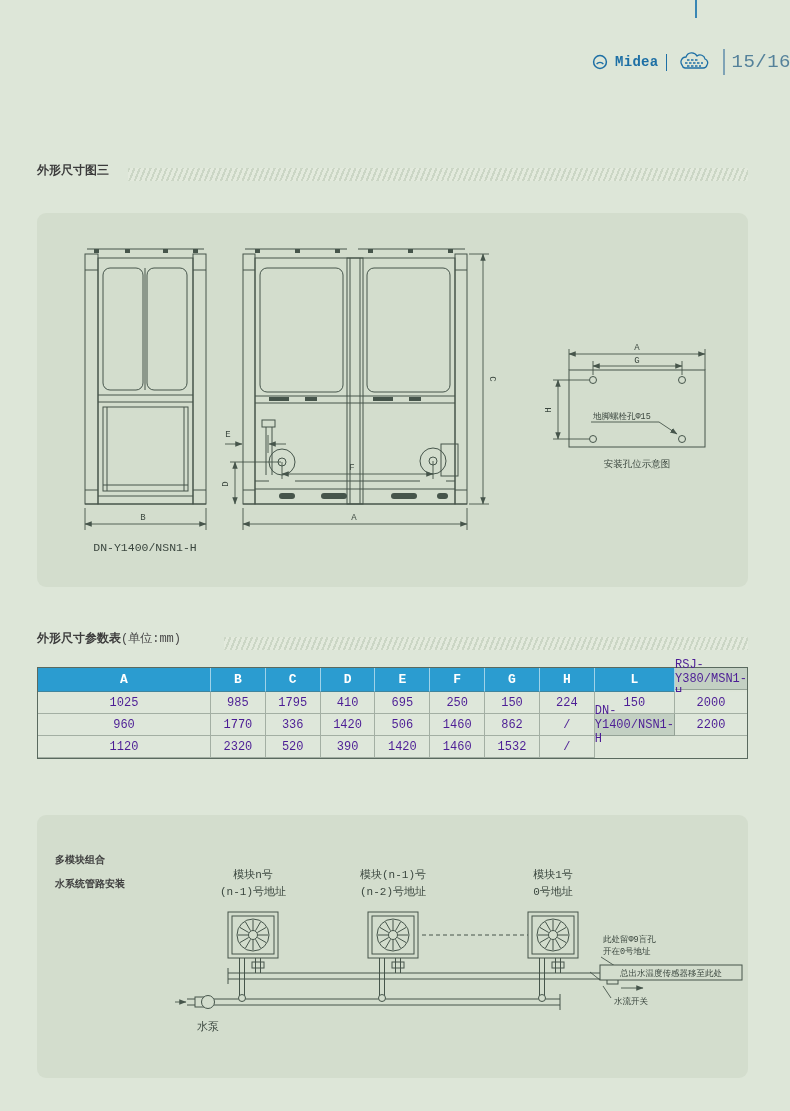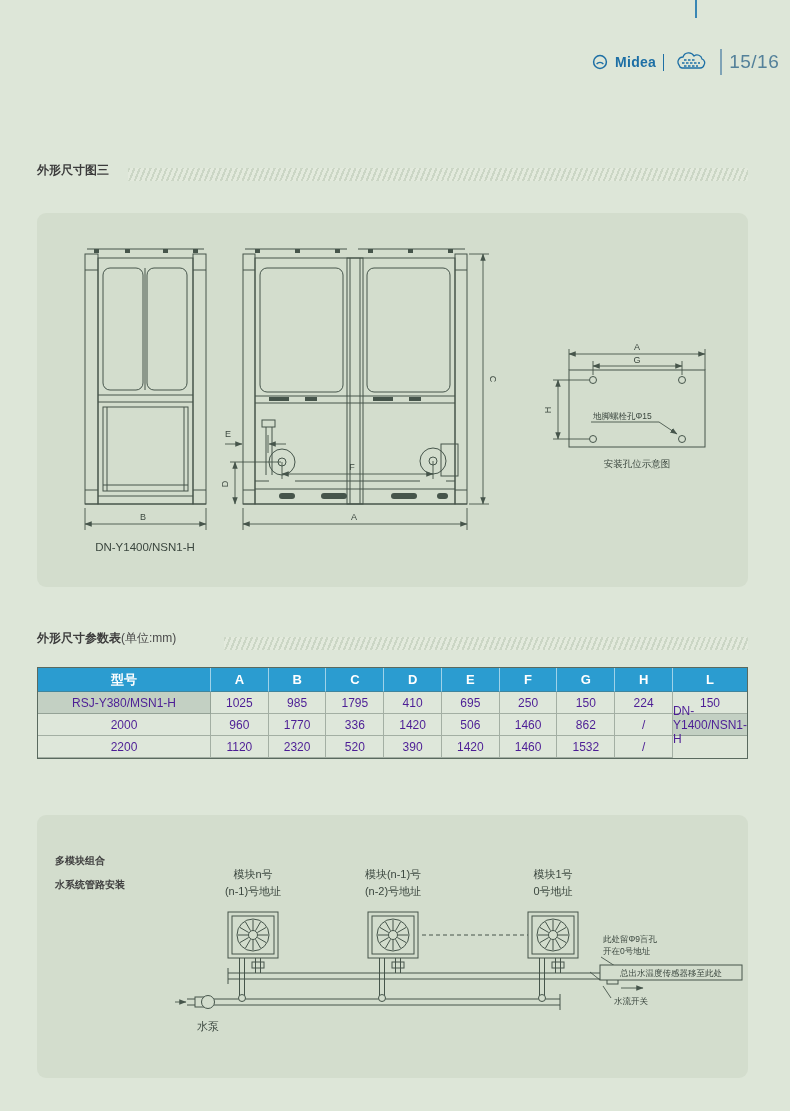"Midea" #page { font-family: Liberation Sans, sans-serif -> Liberation Mono, monospace }
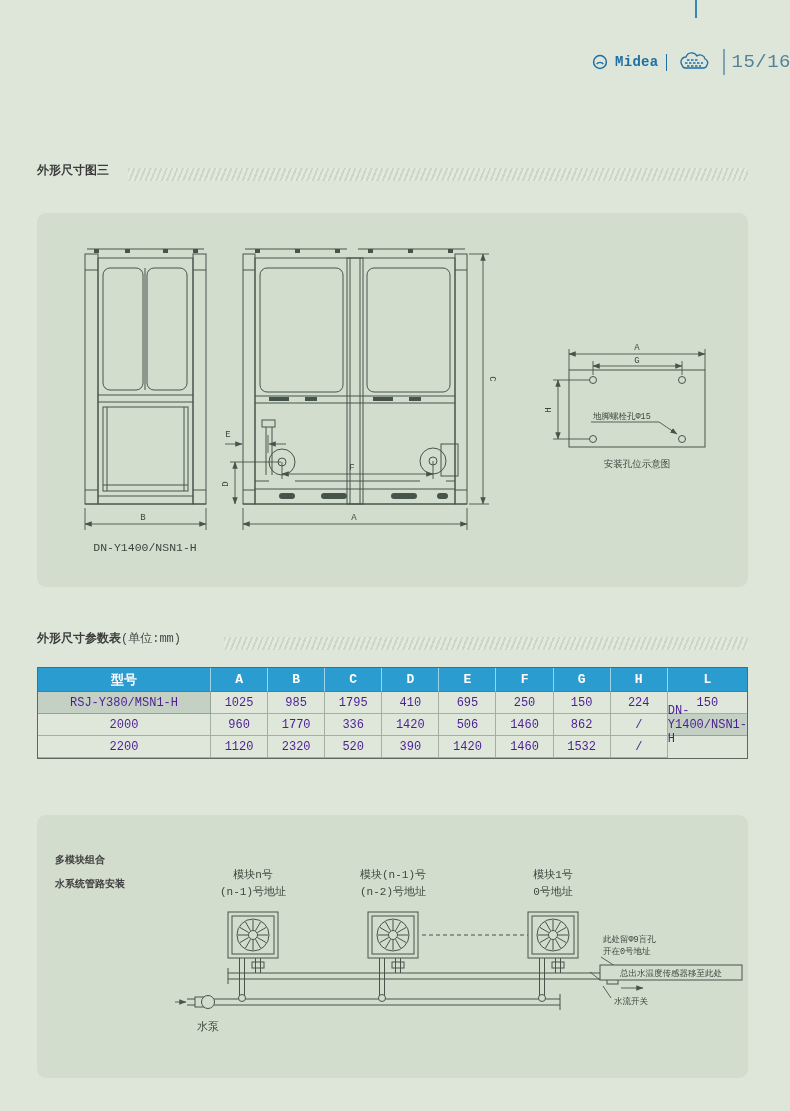"型号" div.c { html: <div>型号</div> -> none }
